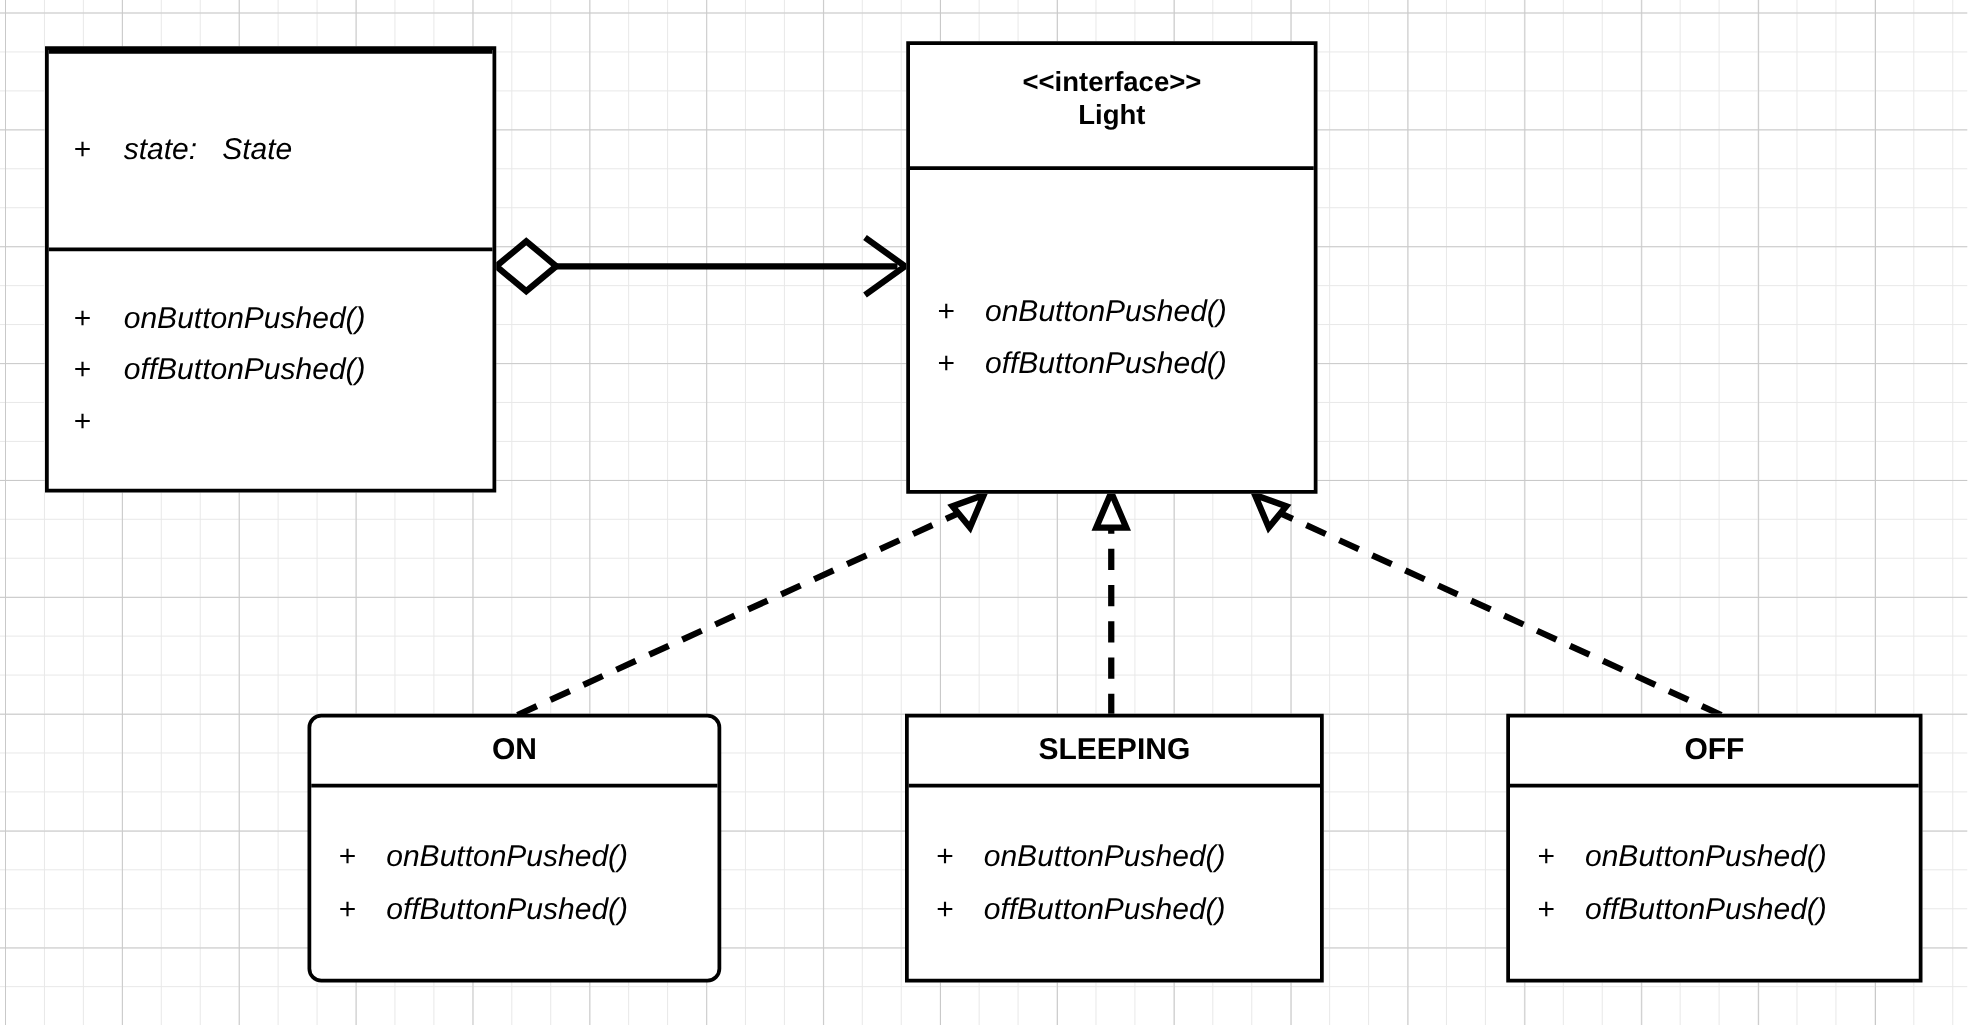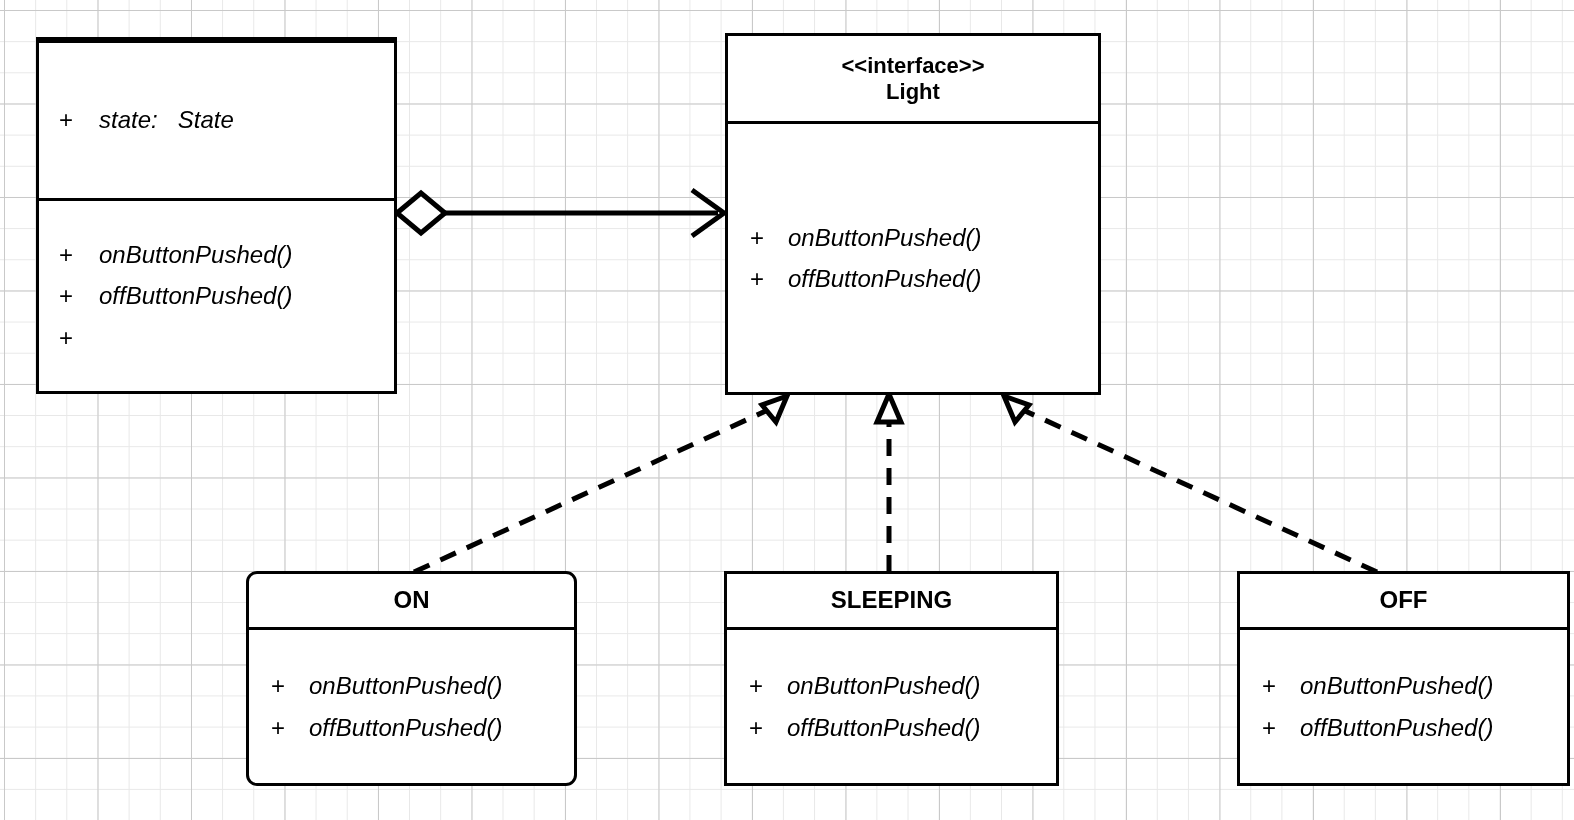"<<interface>>" #box-state { gap: none -> 12px; width: 376px -> 329px }
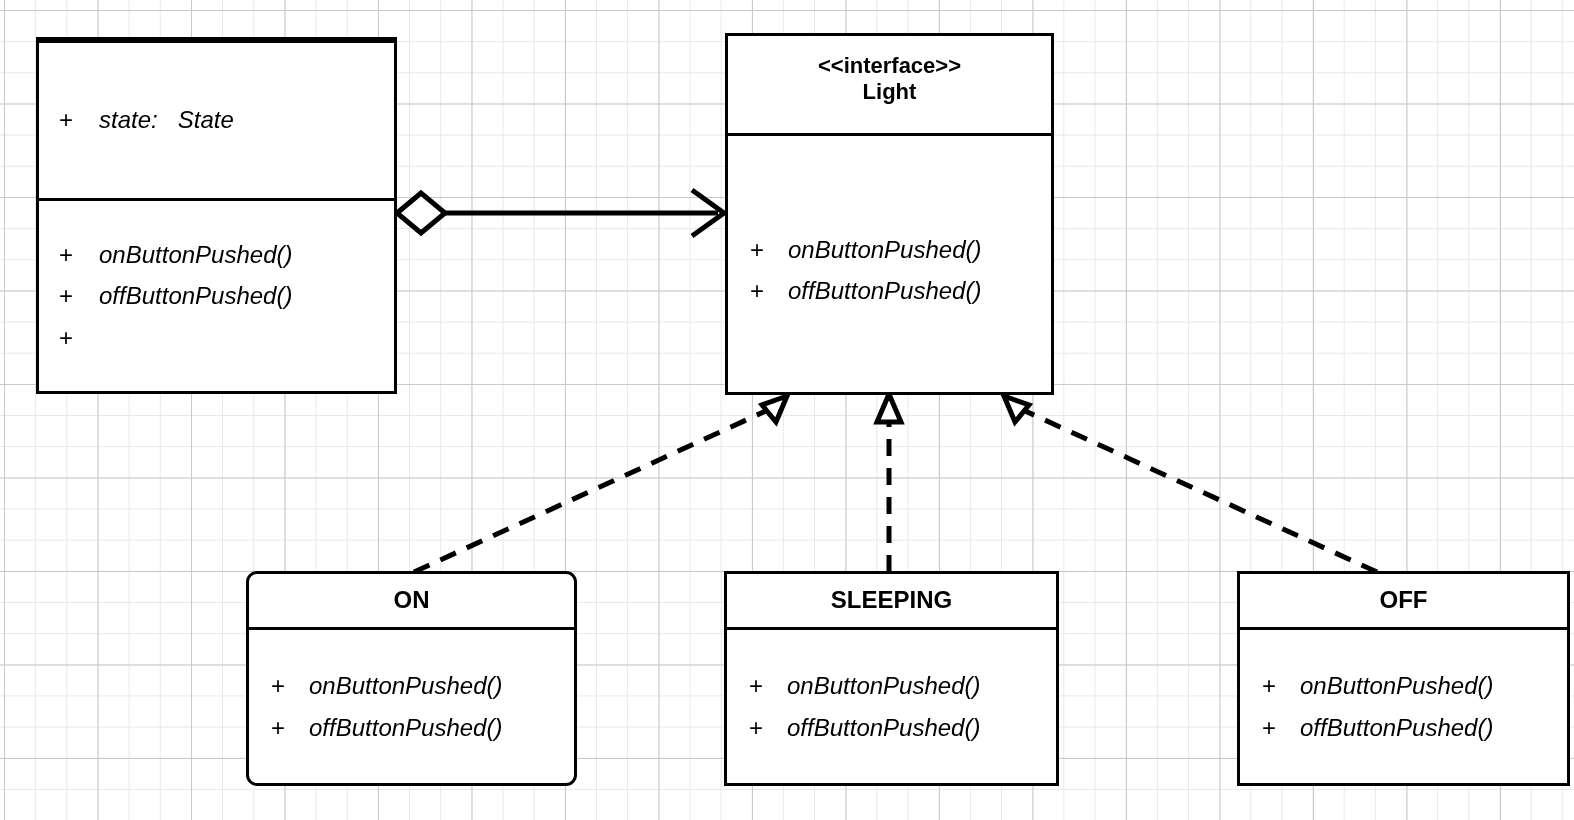"OFF" #box-off { margin-left: 32px -> none }
